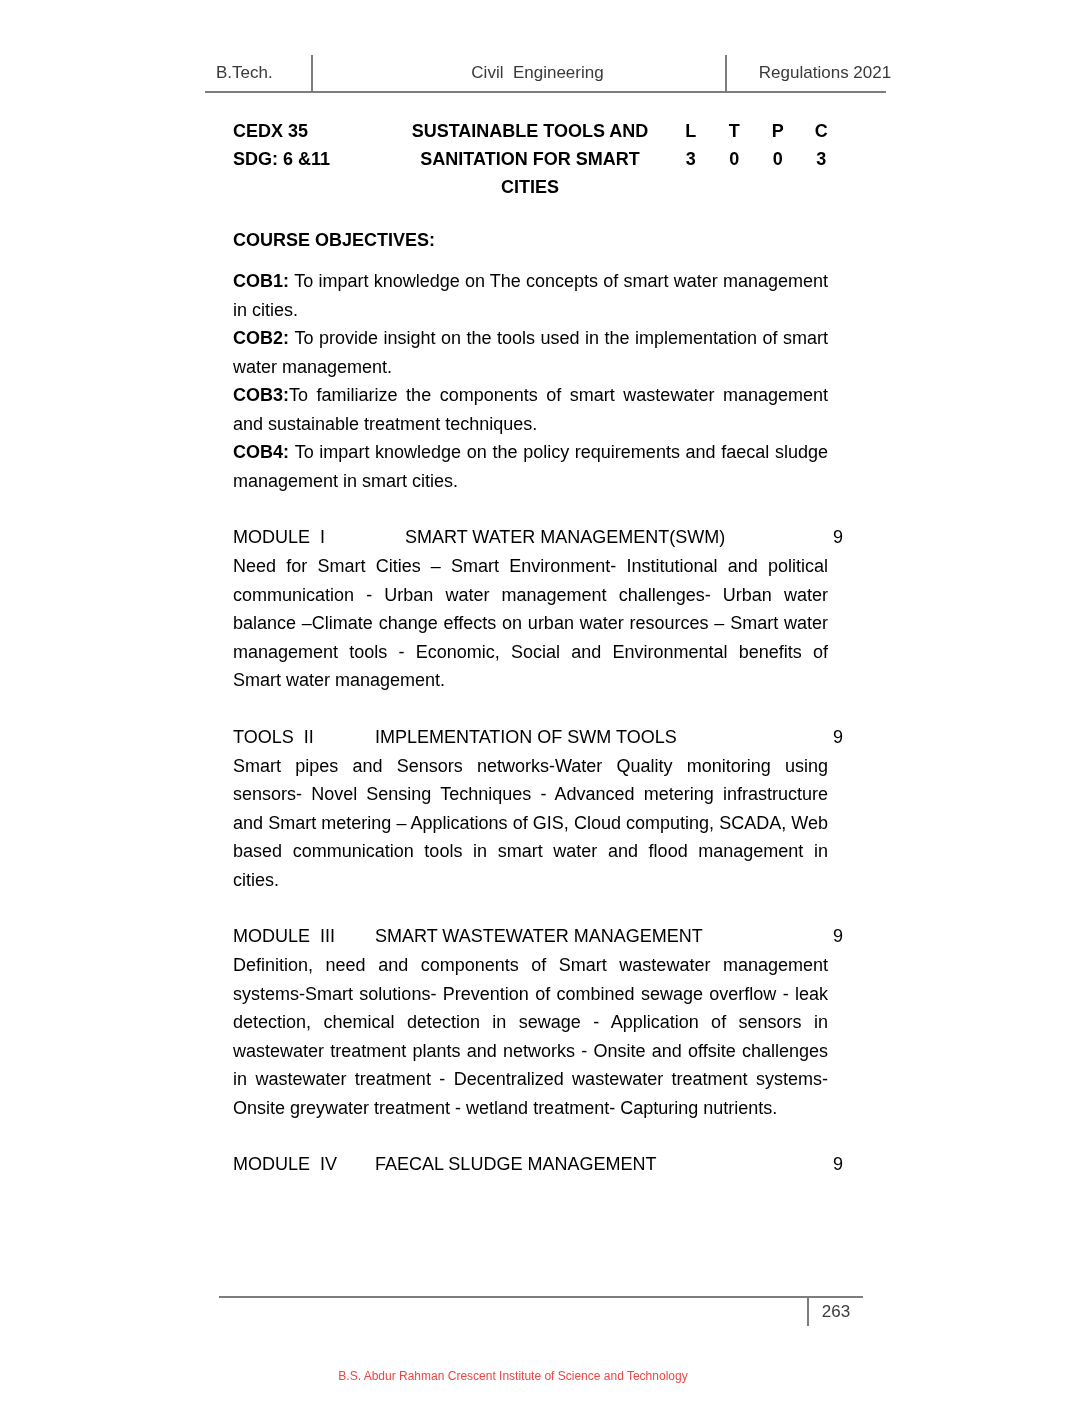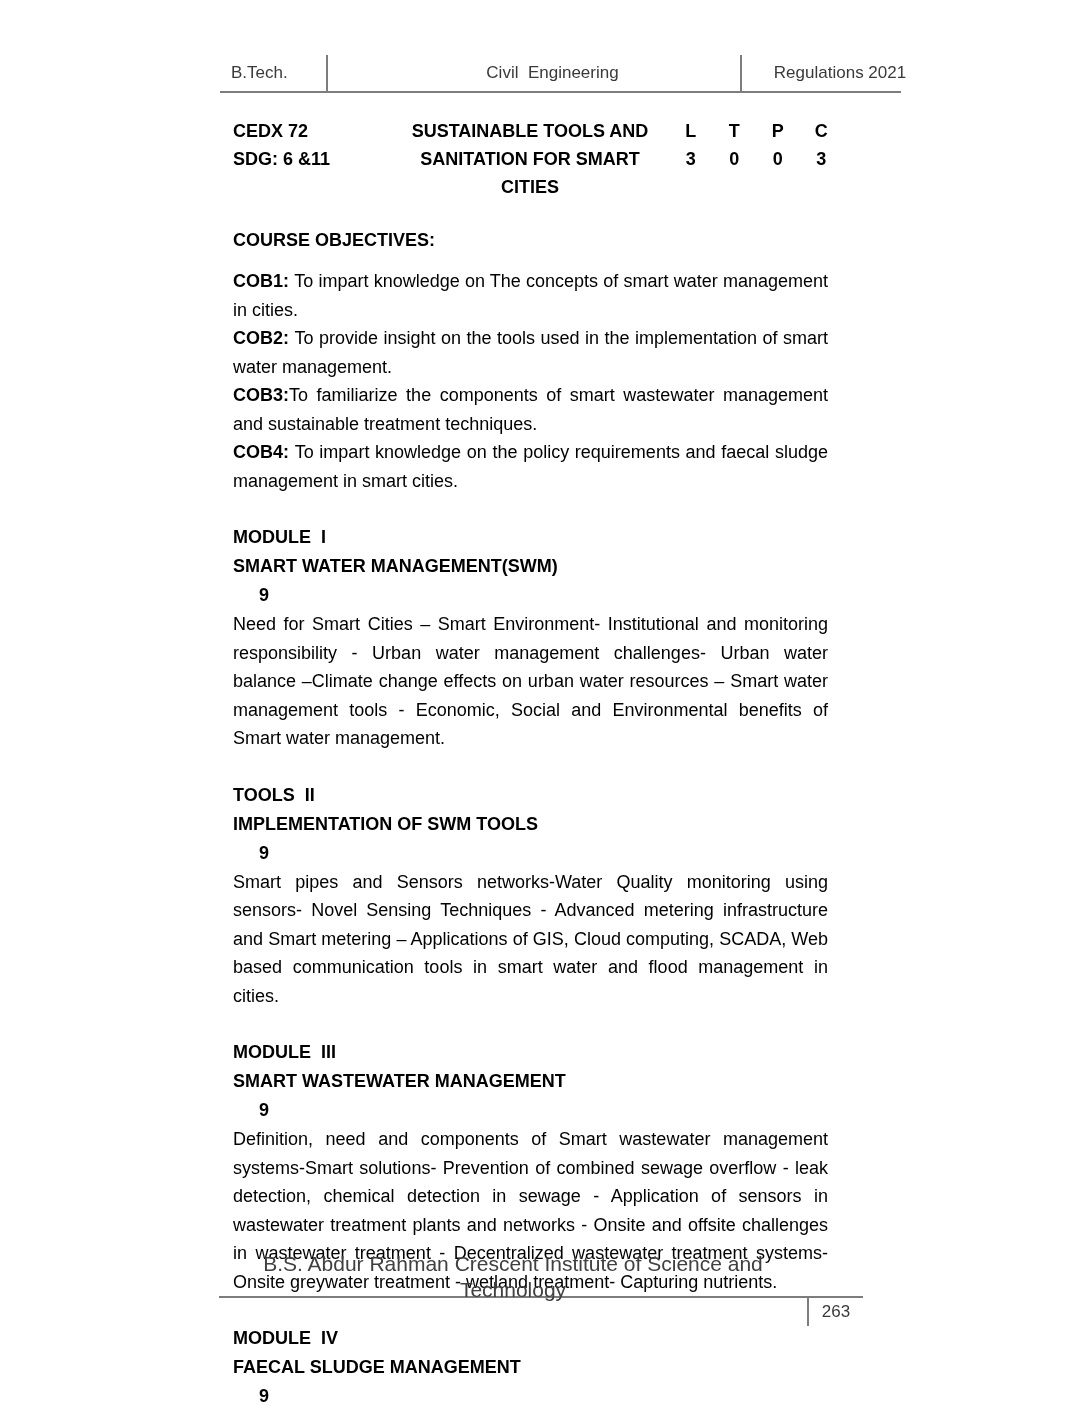"B.Tech." .page-header { left: 220px -> 205px }
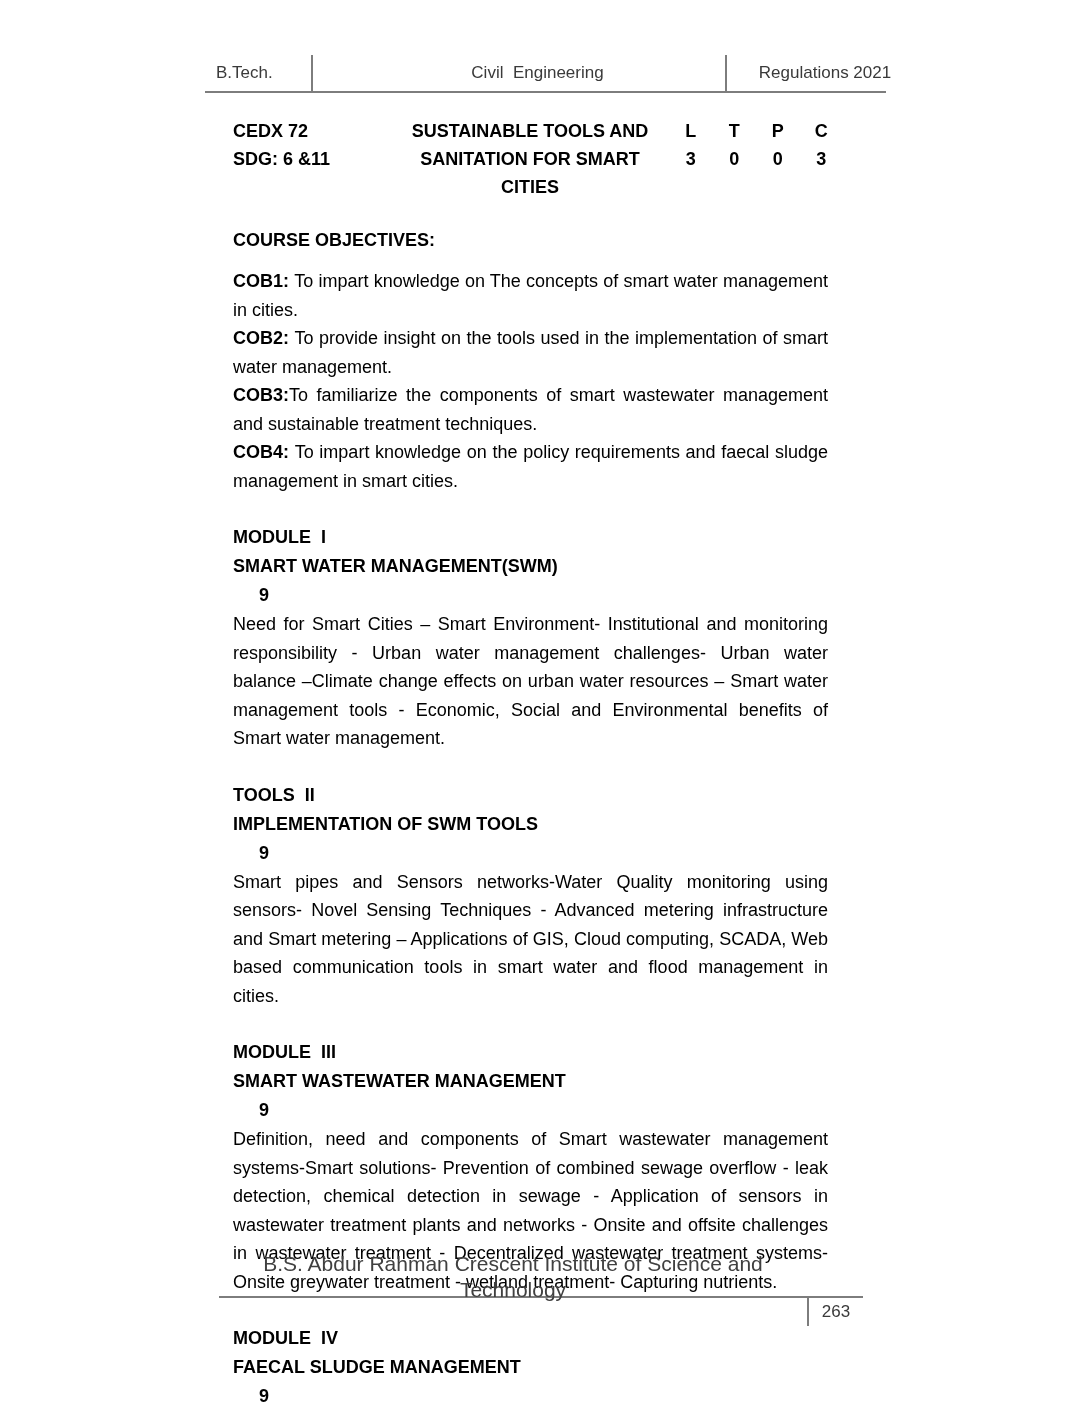"CEDX 72" div.c-code { text: 72 -> 35 }
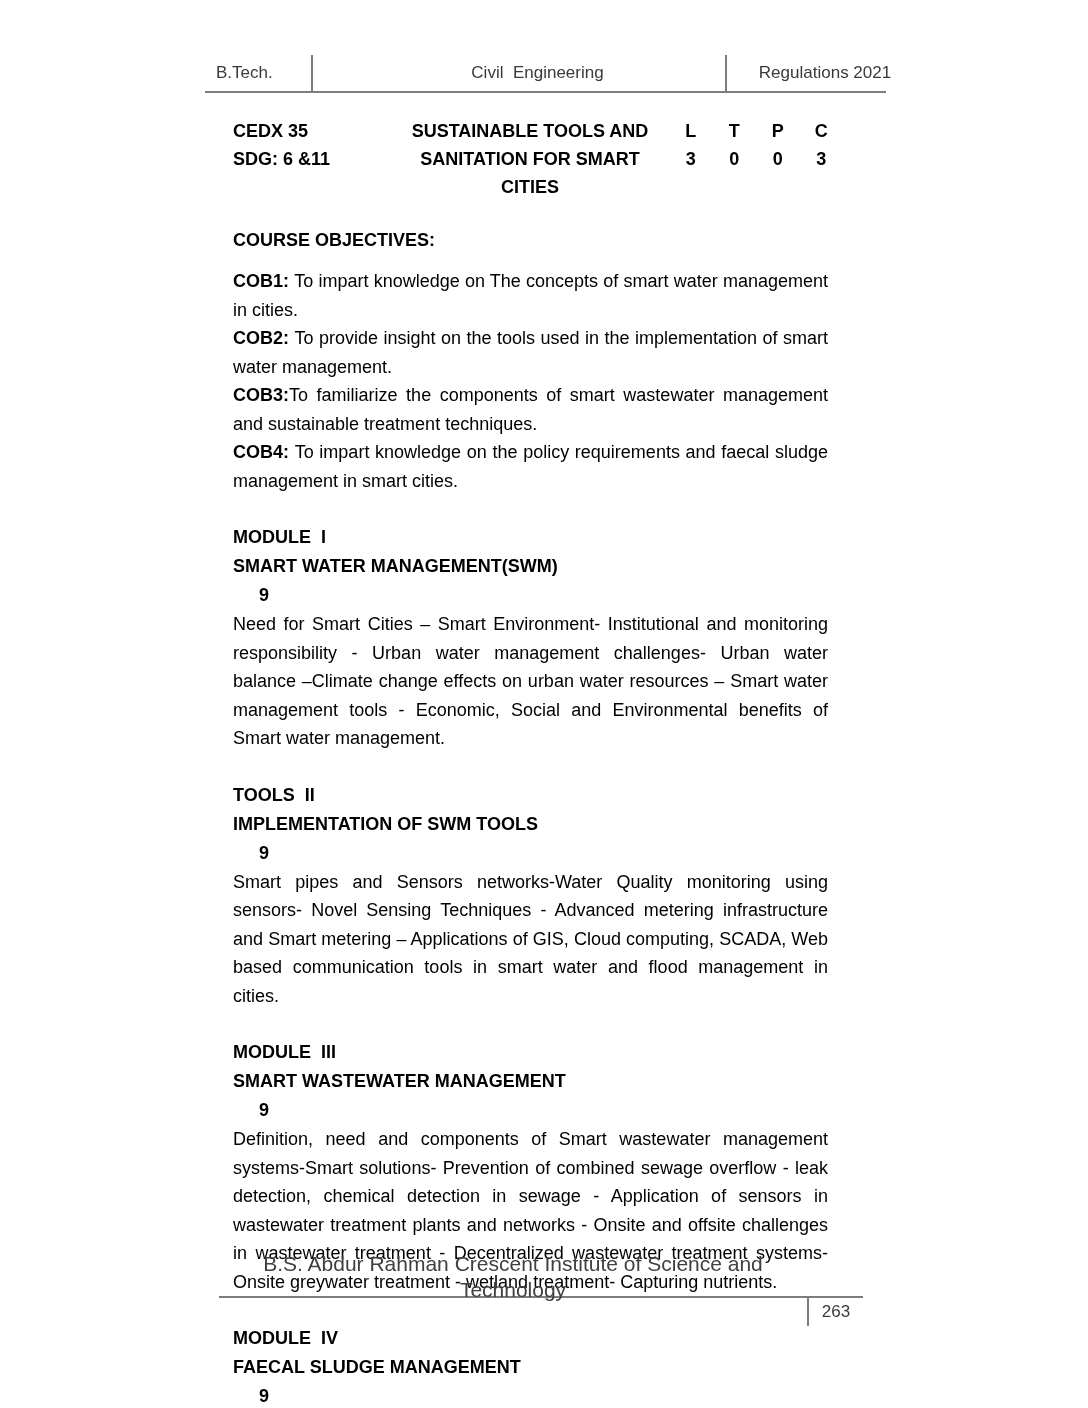"MODULE I" .module-header { flex-direction: column -> none; font-weight: bold -> normal }
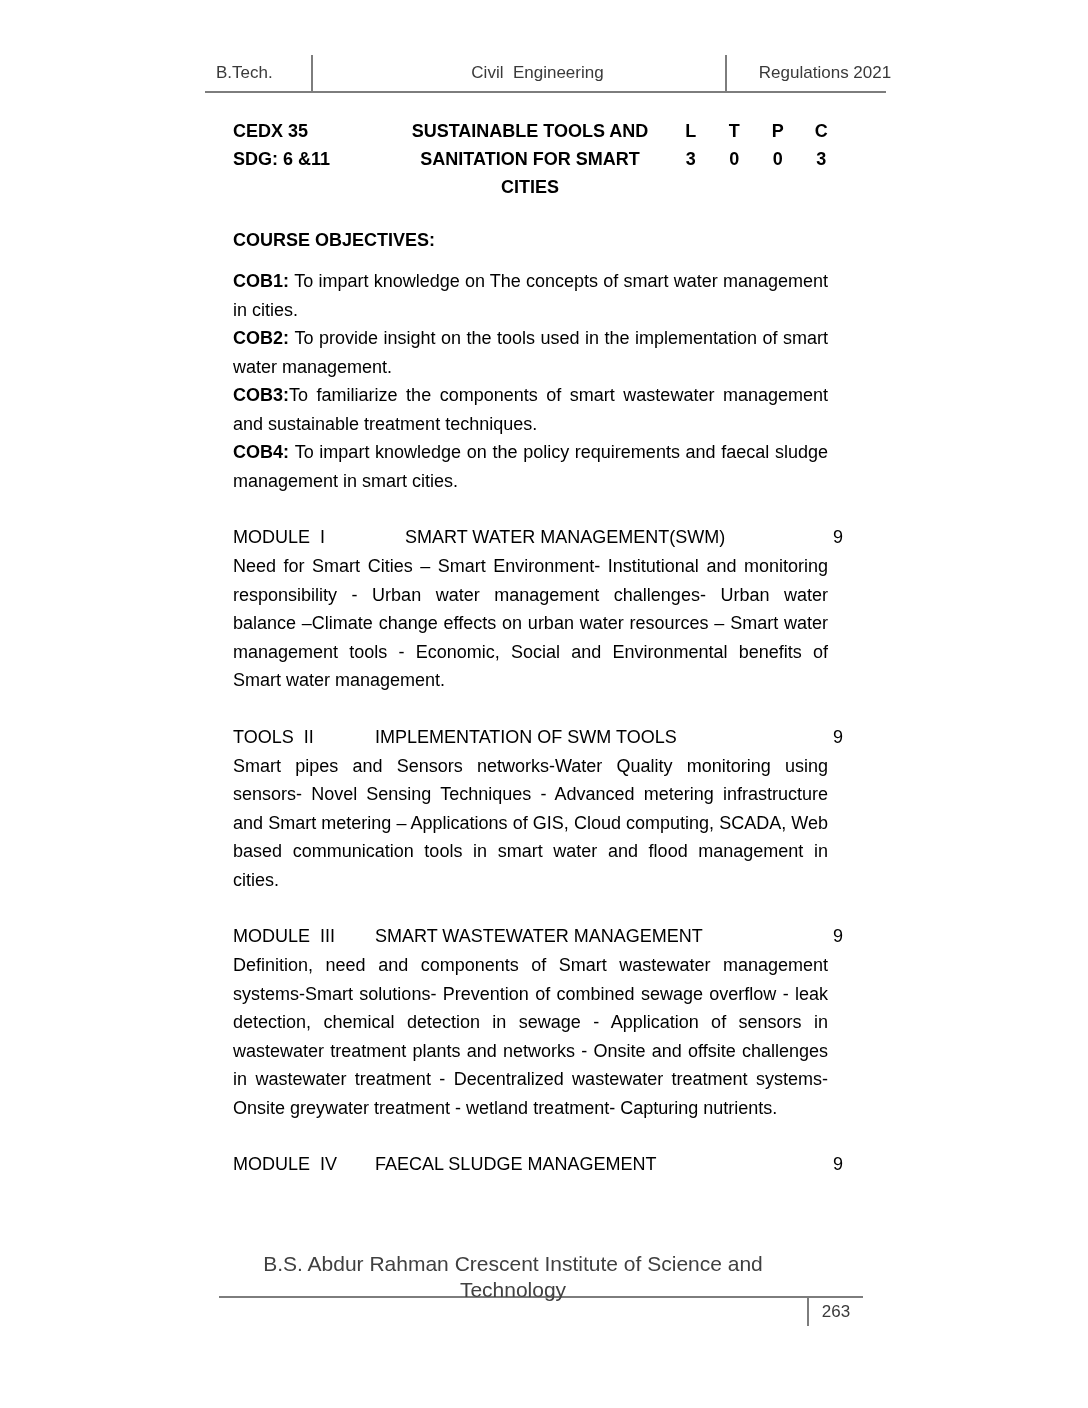"Need for Smart Cities –" p.m-body { text: monitoring responsibility -> political communication }
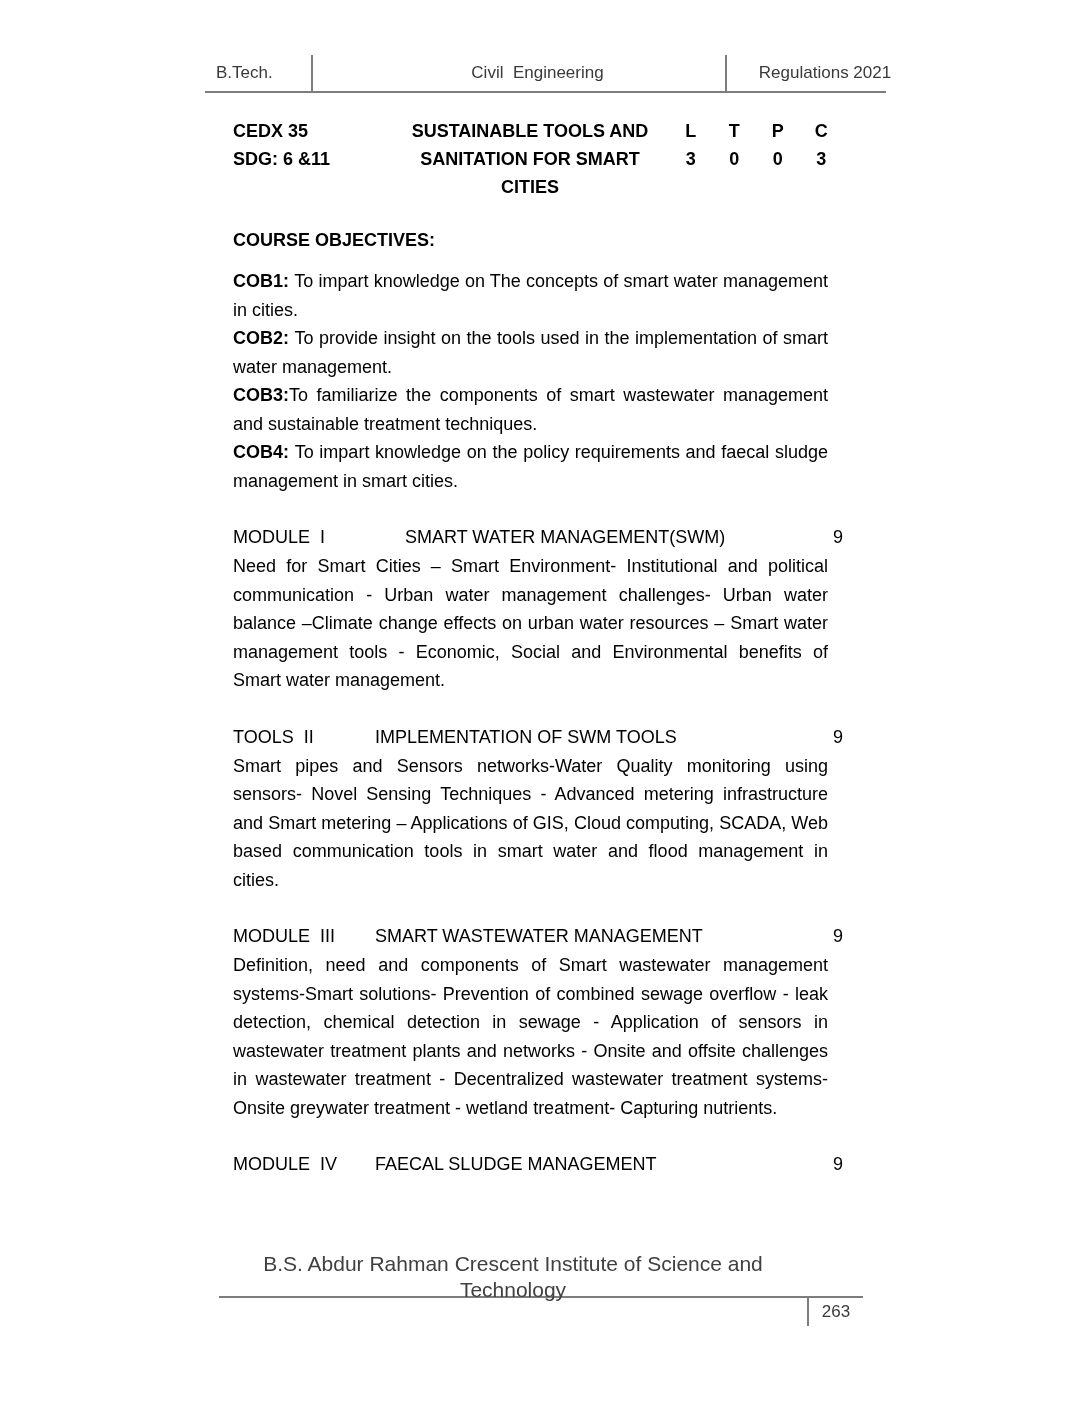"B.S. Abdur Rahman Crescent Institute" .footer-inst { color: #404040 -> #ef4444; font-size: 21px -> 12px; top: 1251px -> 1363px }
